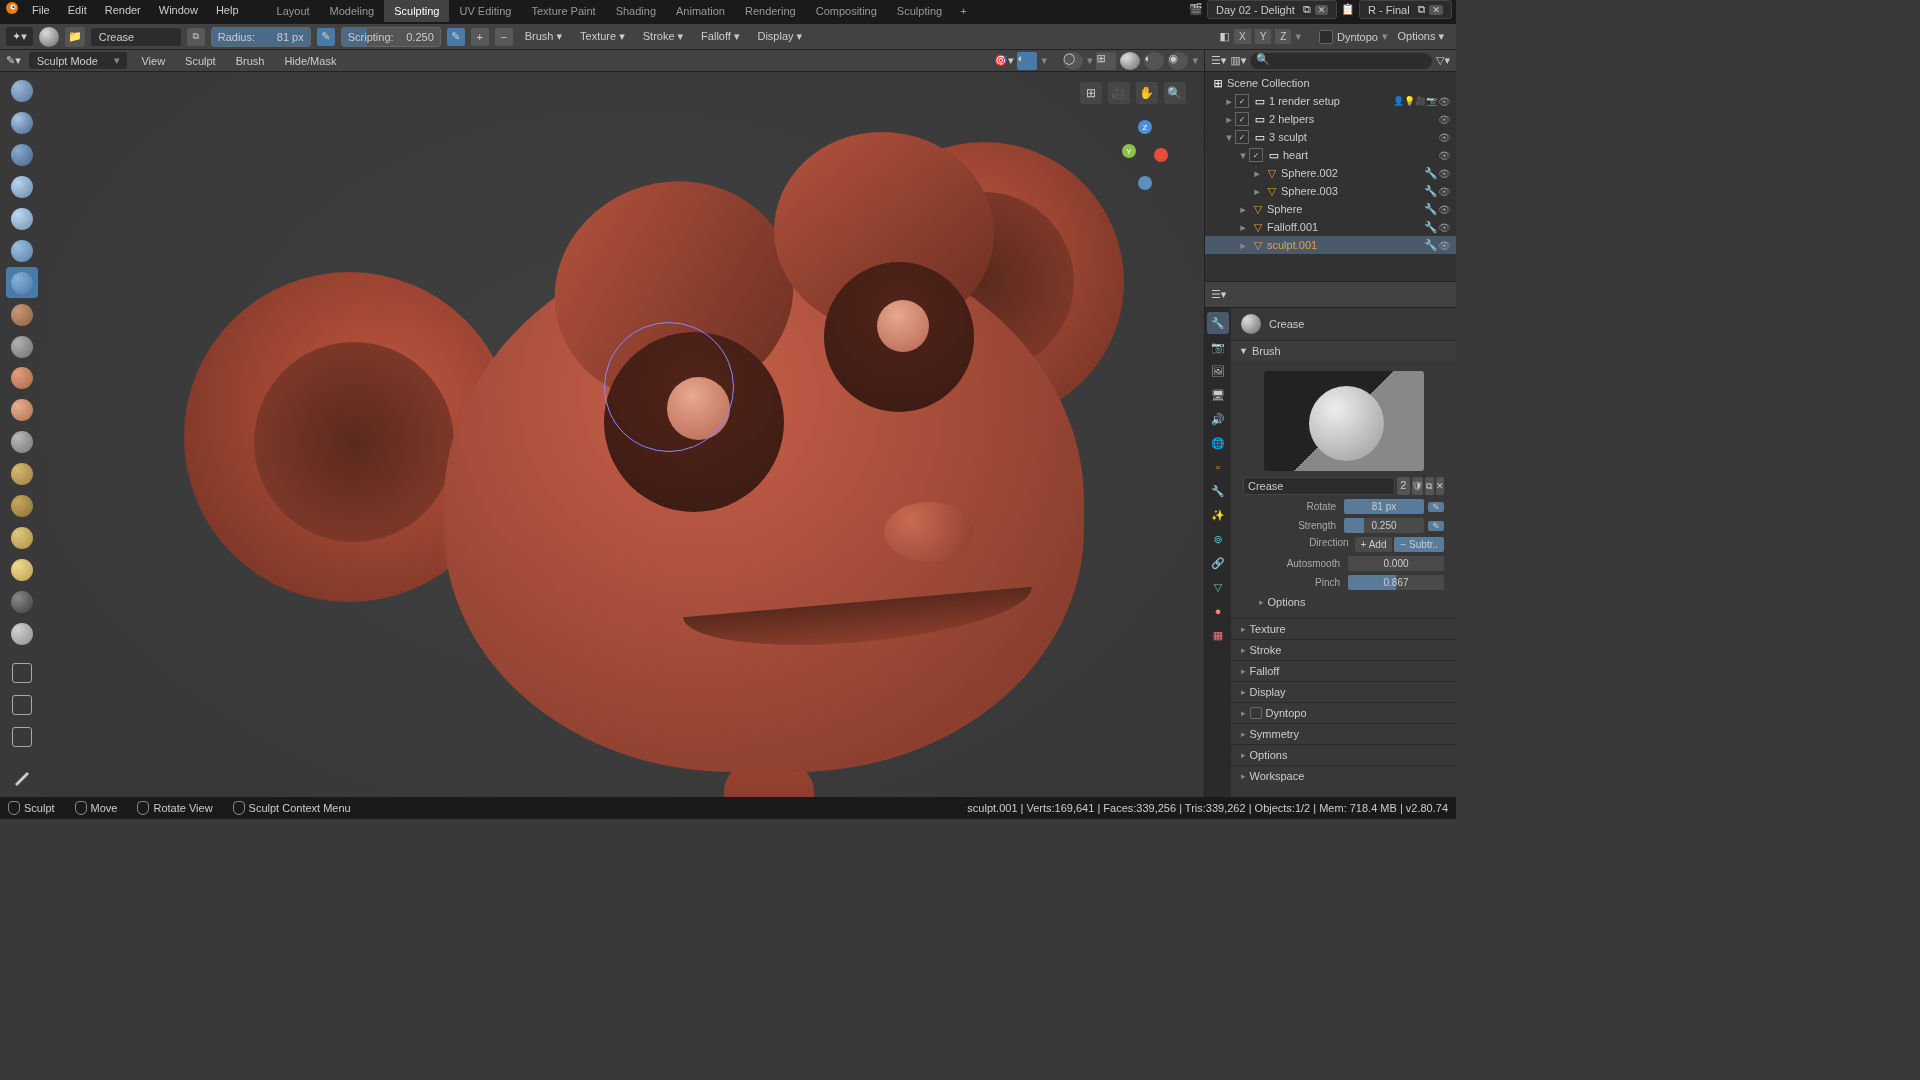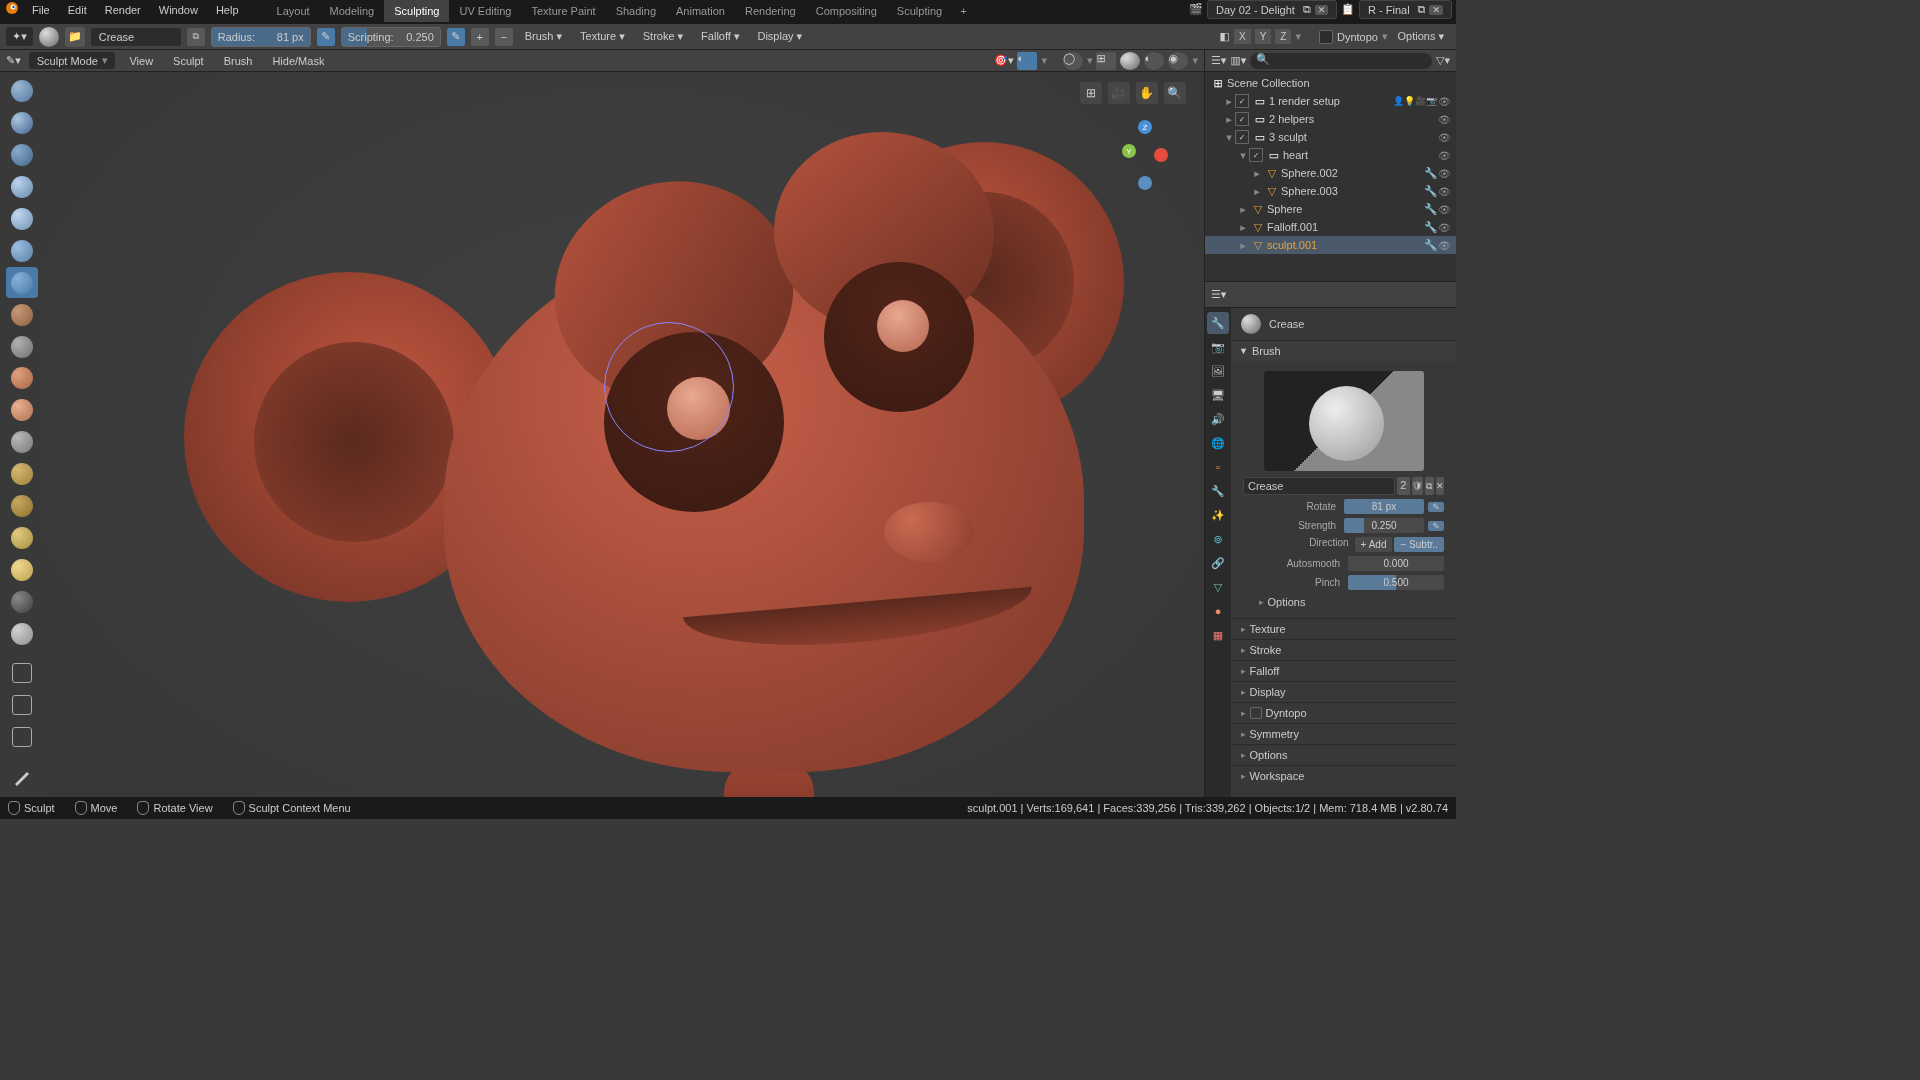"Sculpt Mode" .header3 .mode { gap: 4px -> 16px }
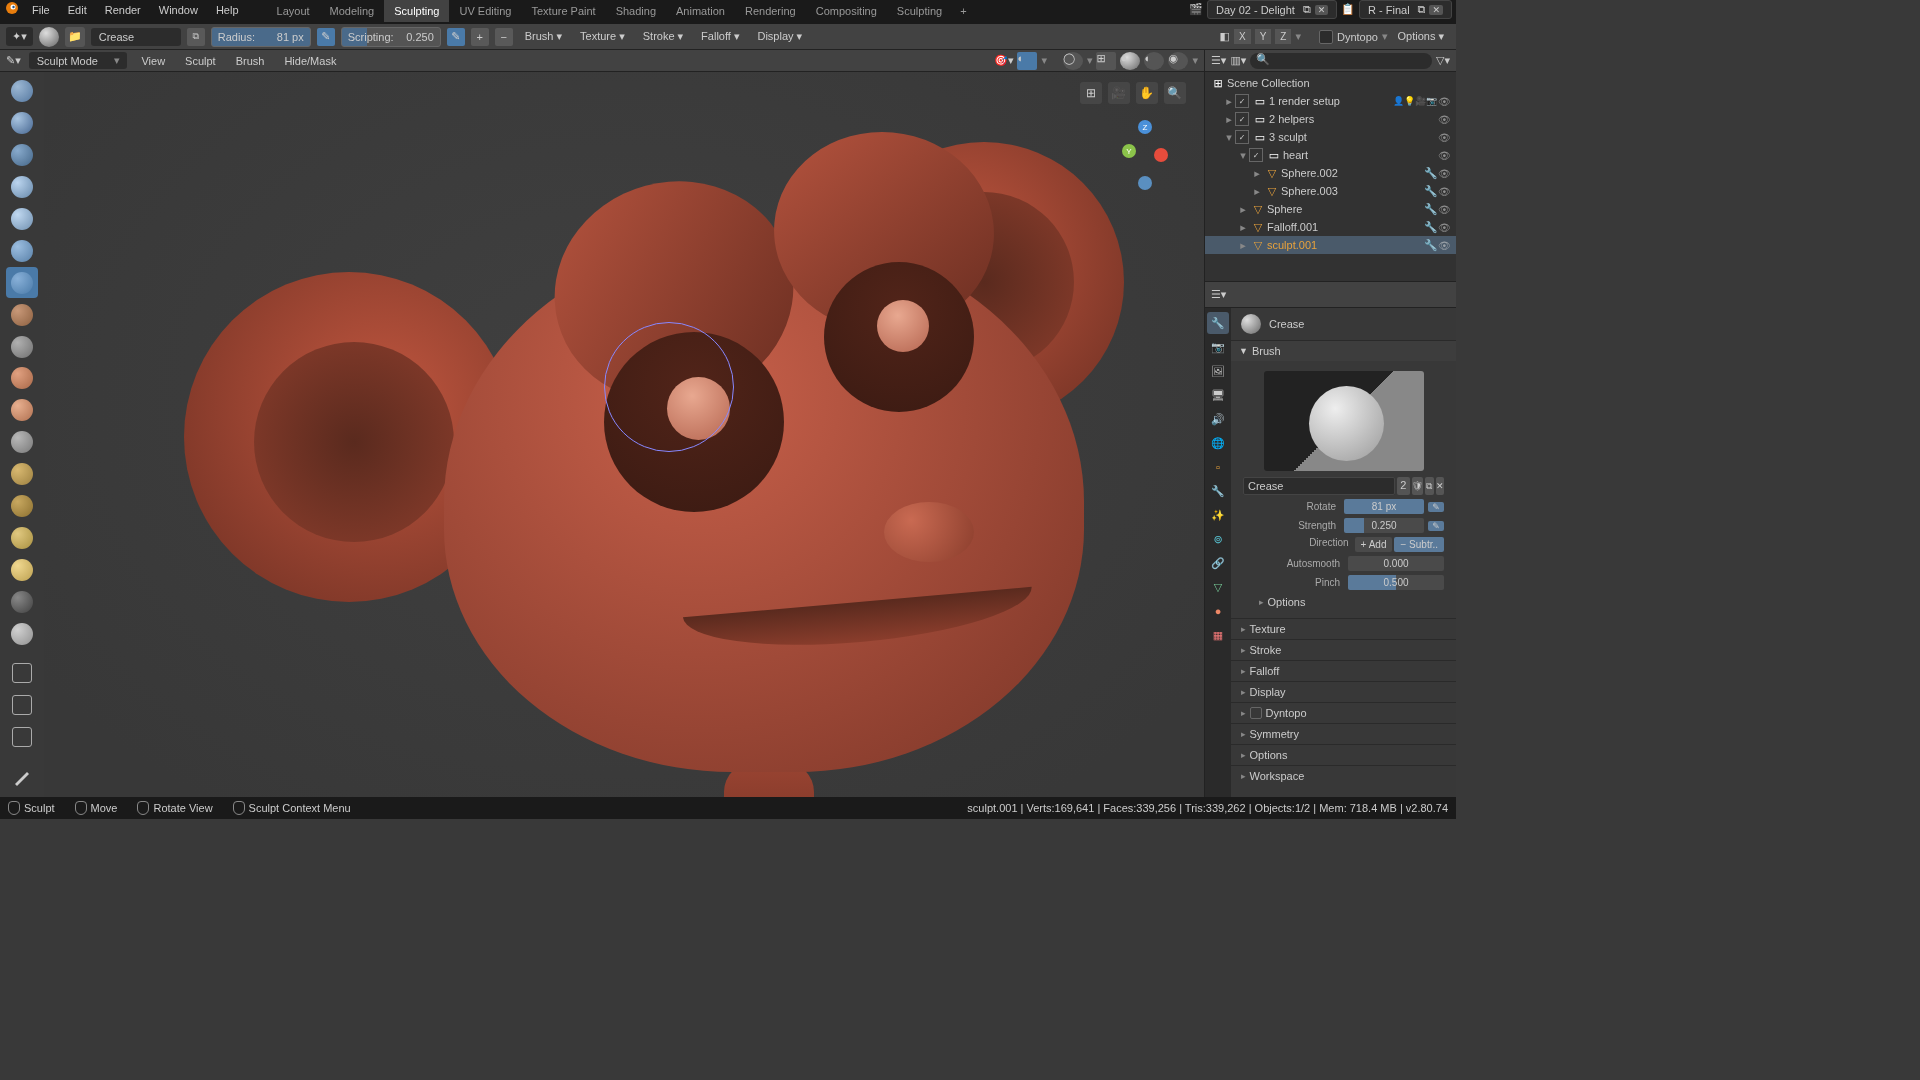"0.500" div.val { text: 0.500 -> 0.867 }
